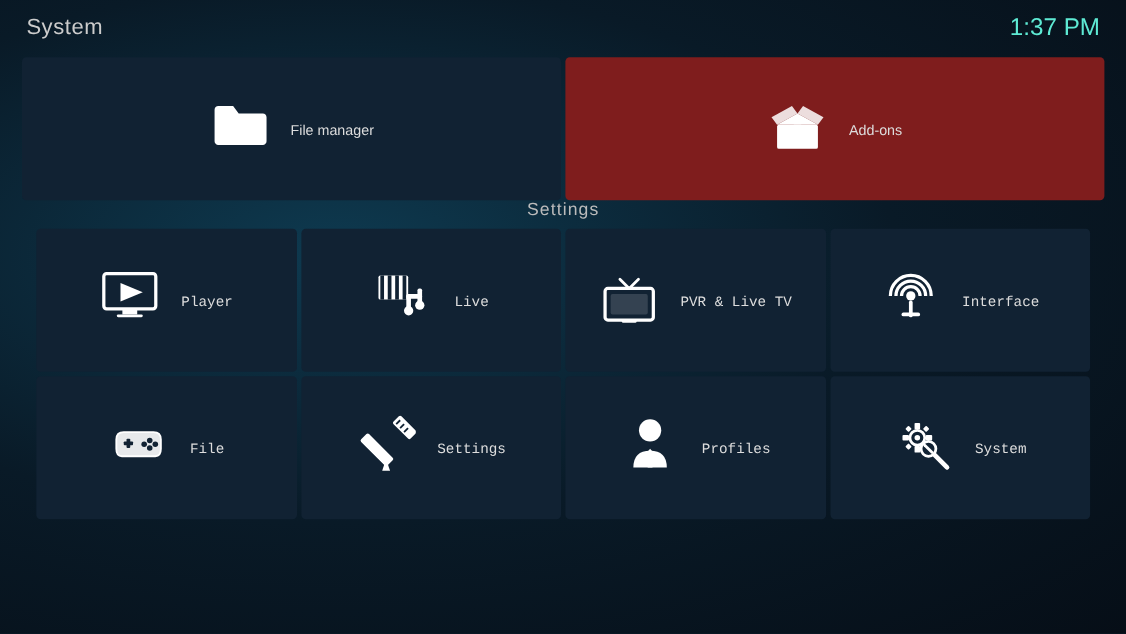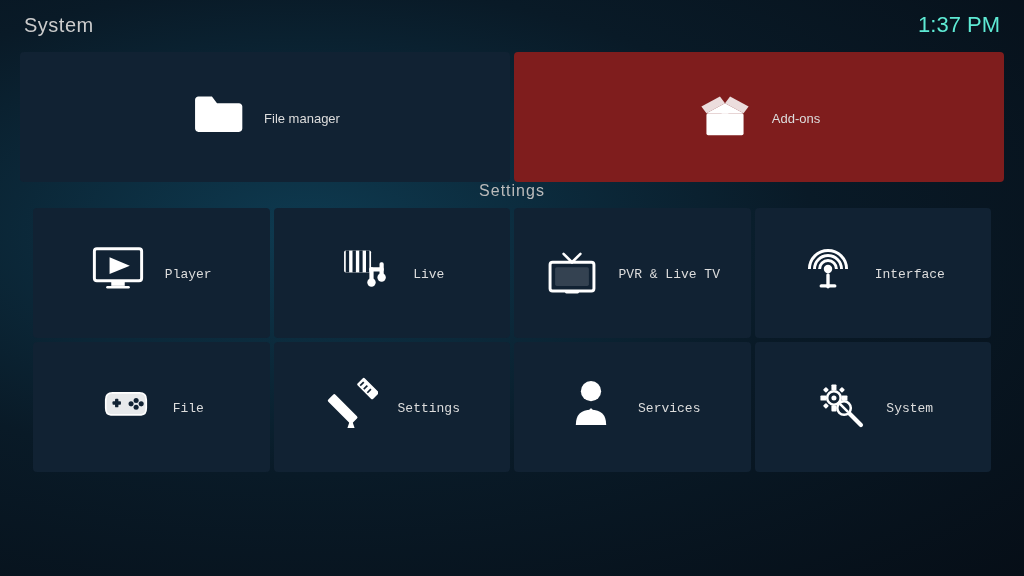"Services" span.tile-label { text: Services -> Profiles }
